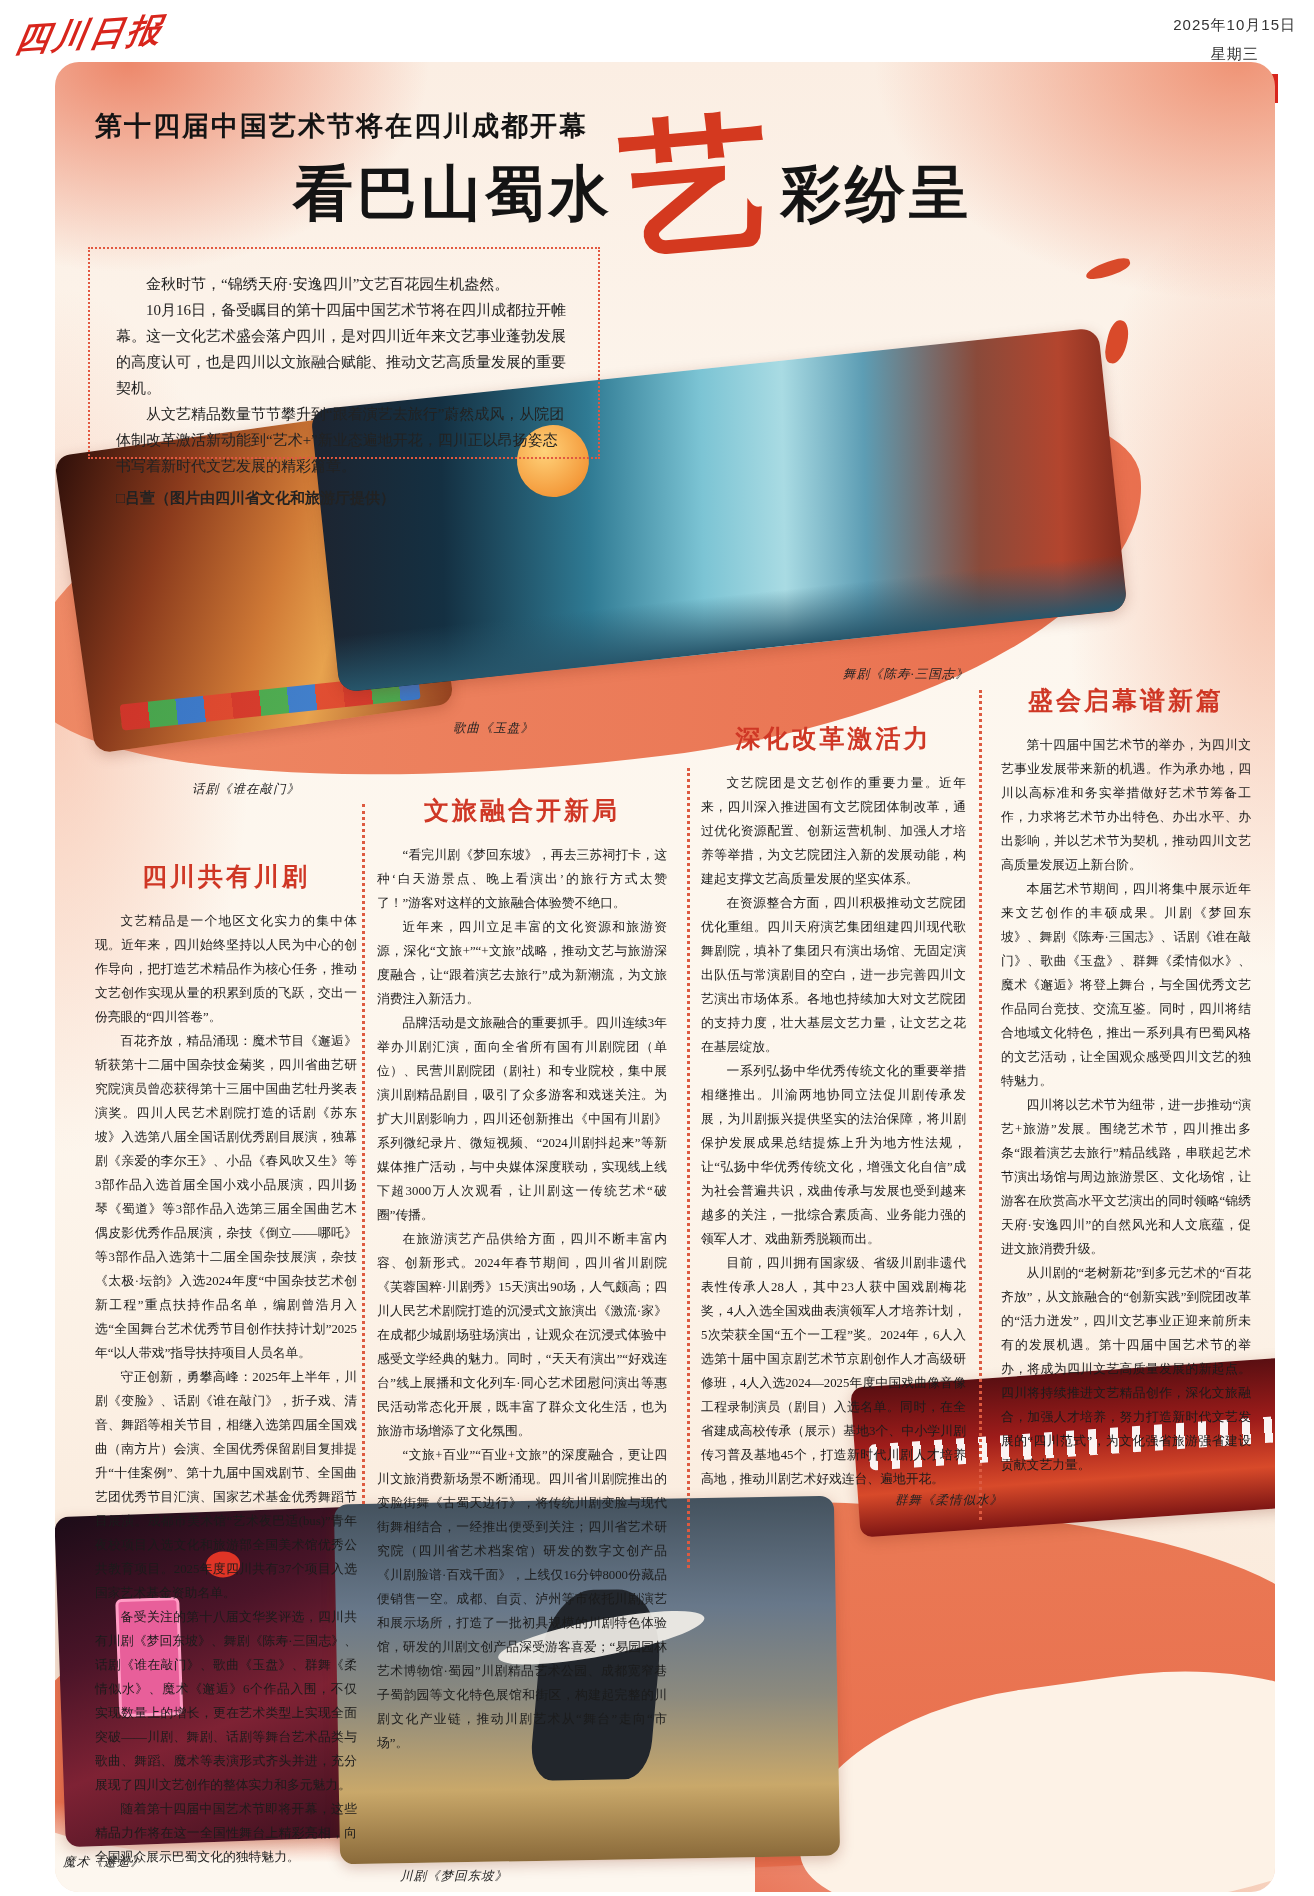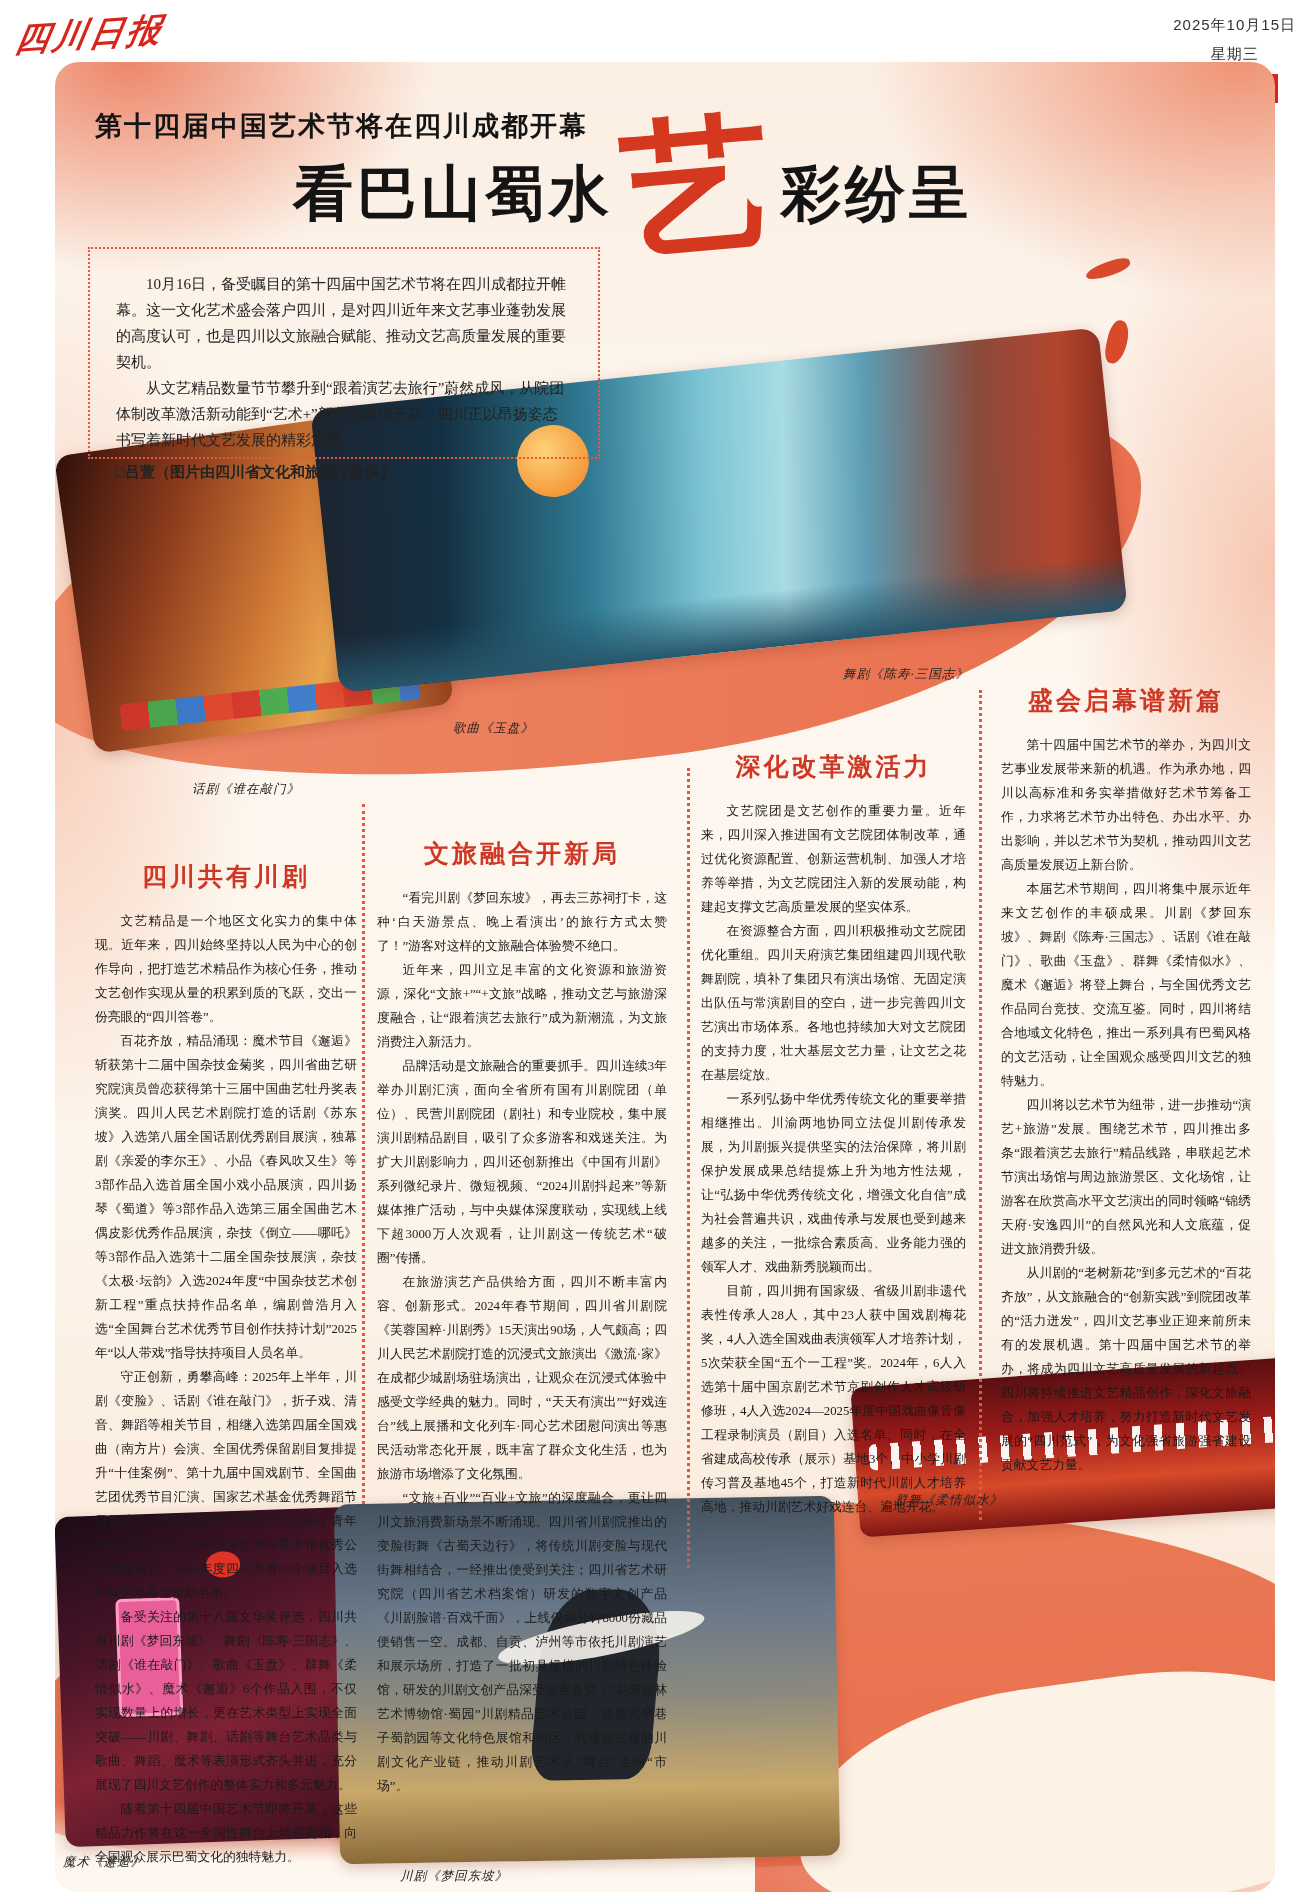"金秋时节，“锦绣天府·安逸四川”文艺百花园生机盎然。" p { html: none -> <p>金秋时节，“锦绣天府·安逸四川”文艺百花园生机盎然。</p> }
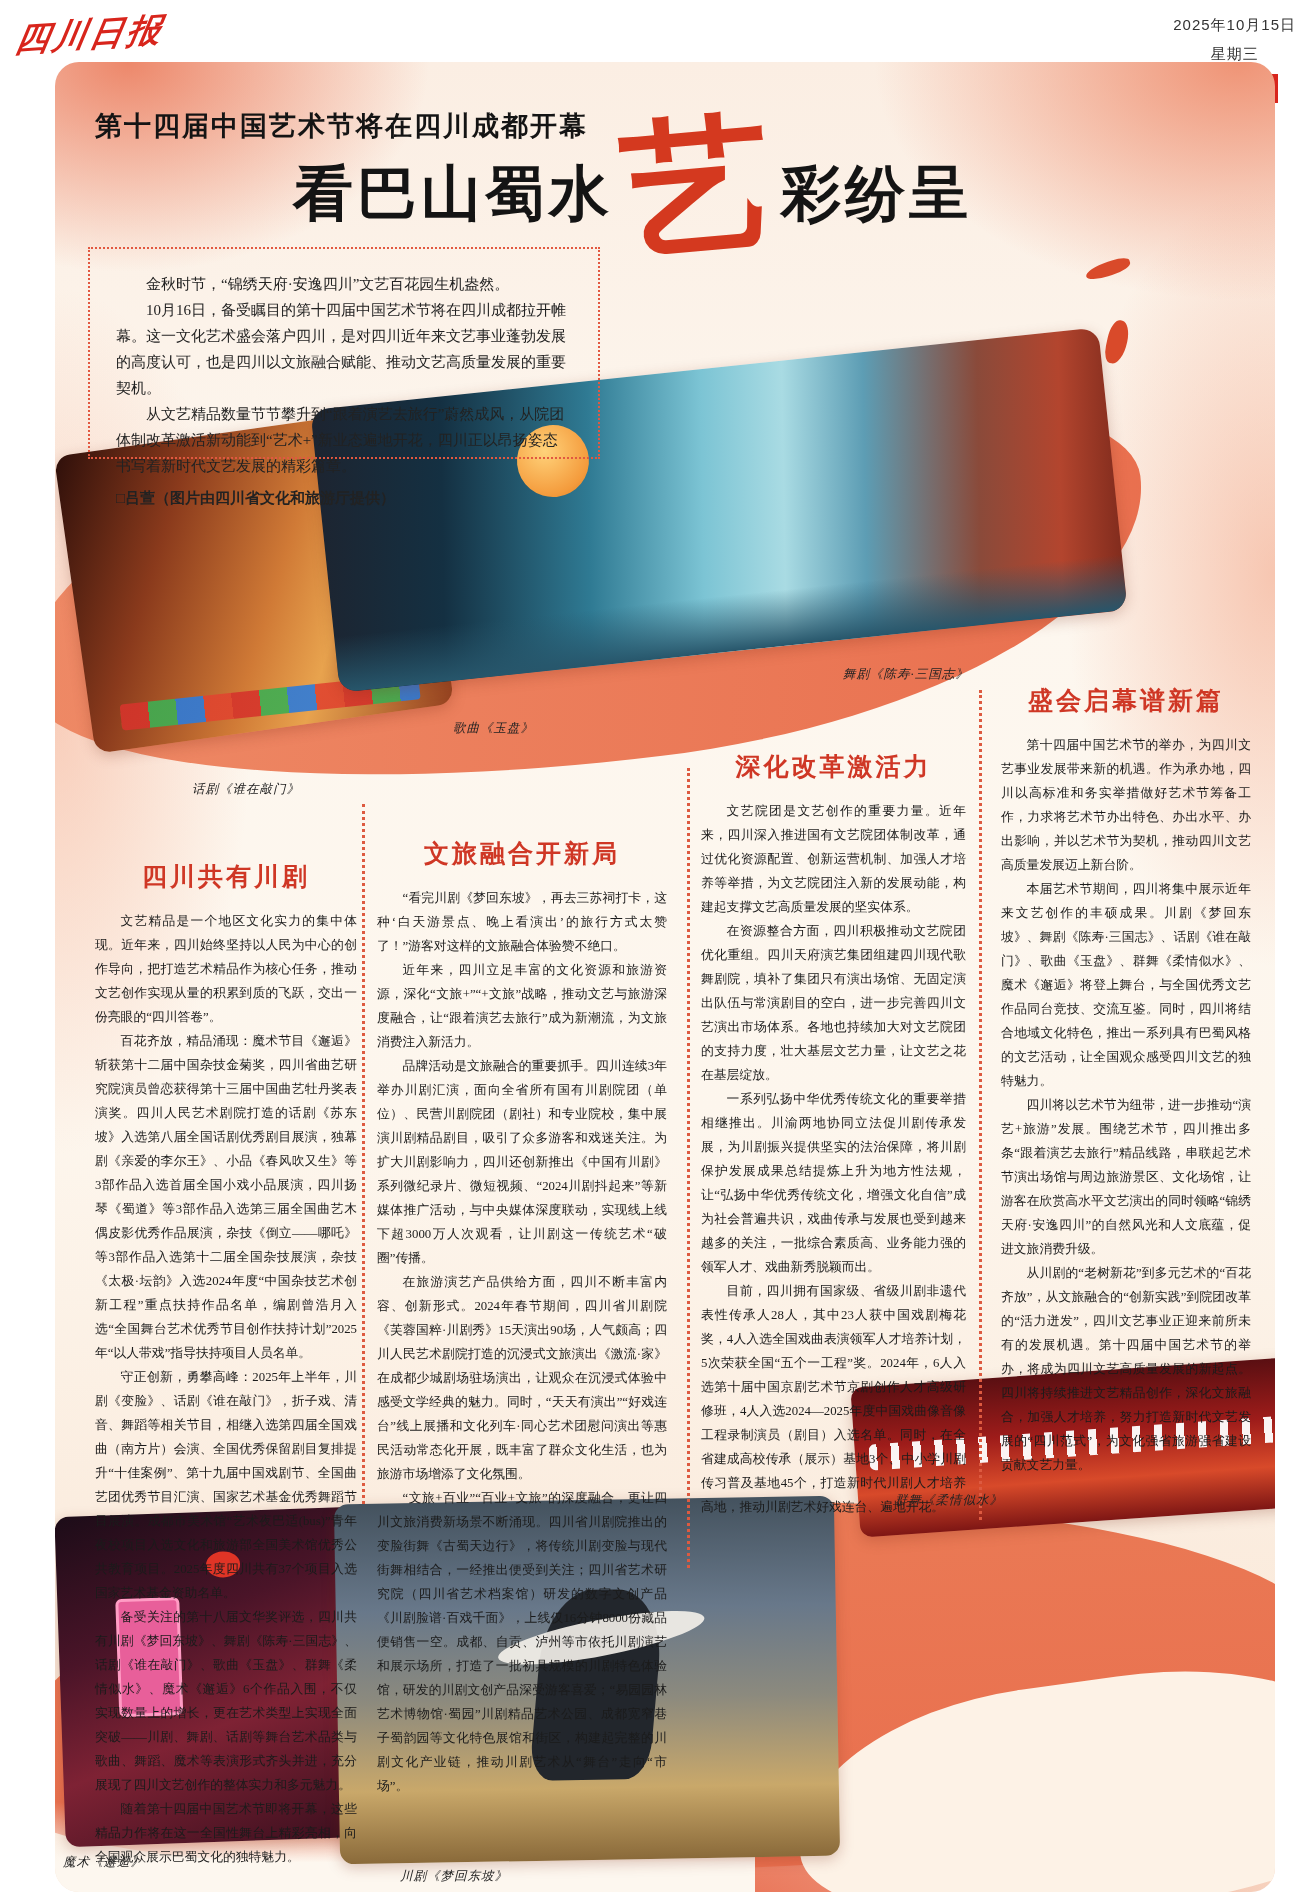"深化改革激活力" section.col { margin-top: 28px -> none }
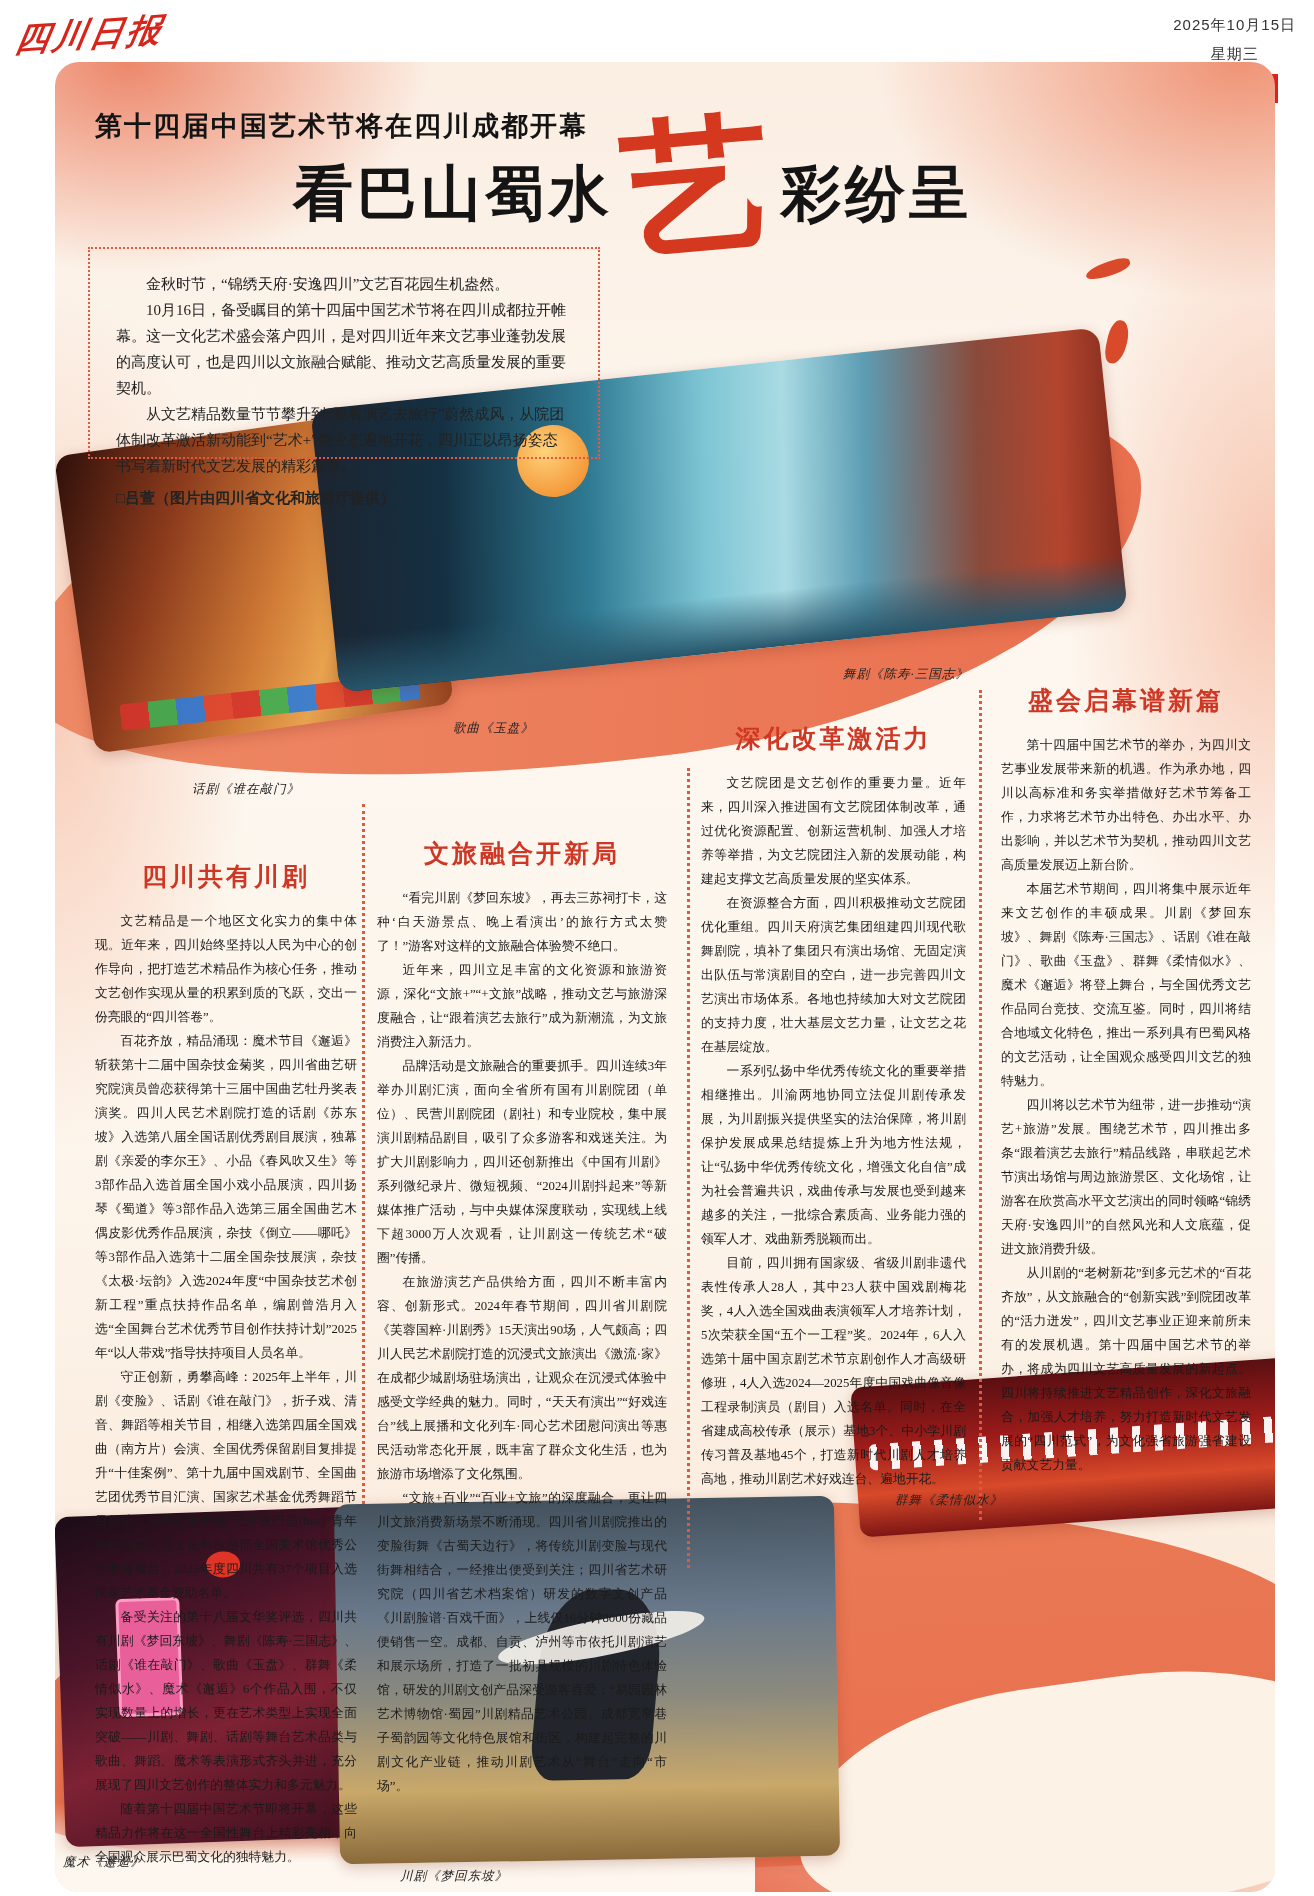"文旅融合开新局" section.col { top: 775px -> 732px }
